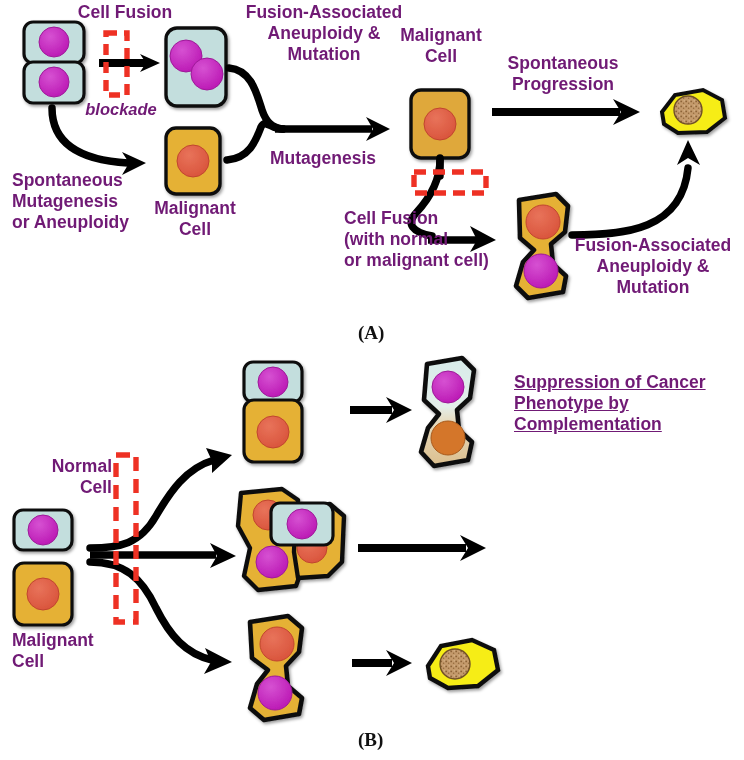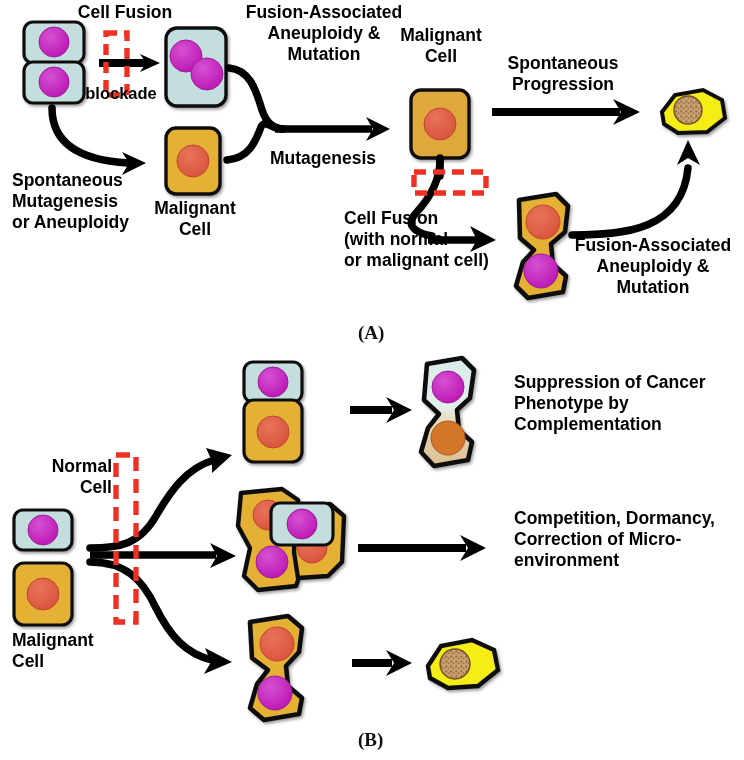"Cell Fusion" .lbl { color: #000000 -> #701a75 }
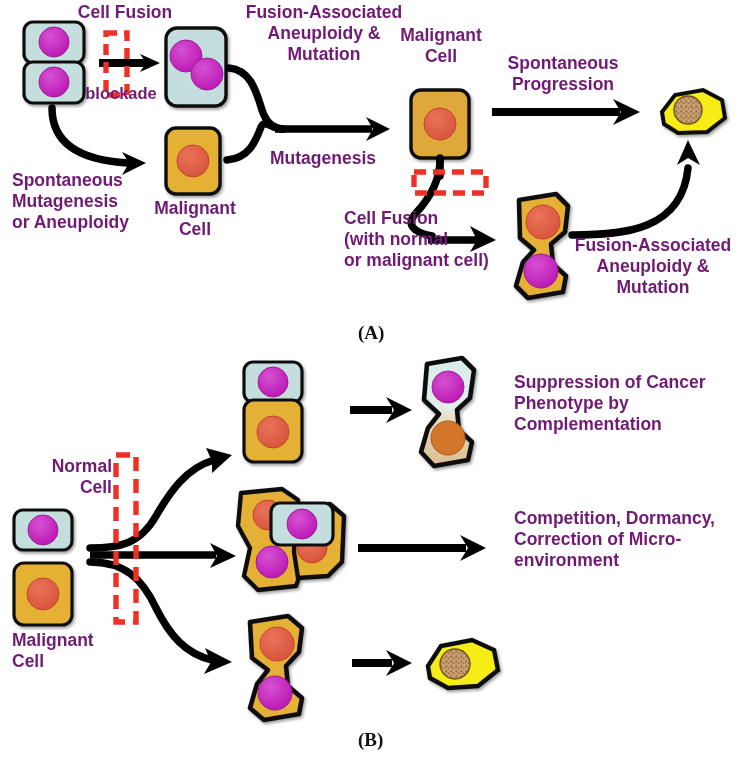"blockade" div.lbl { font-style: none -> italic; top: 84px -> 100px }
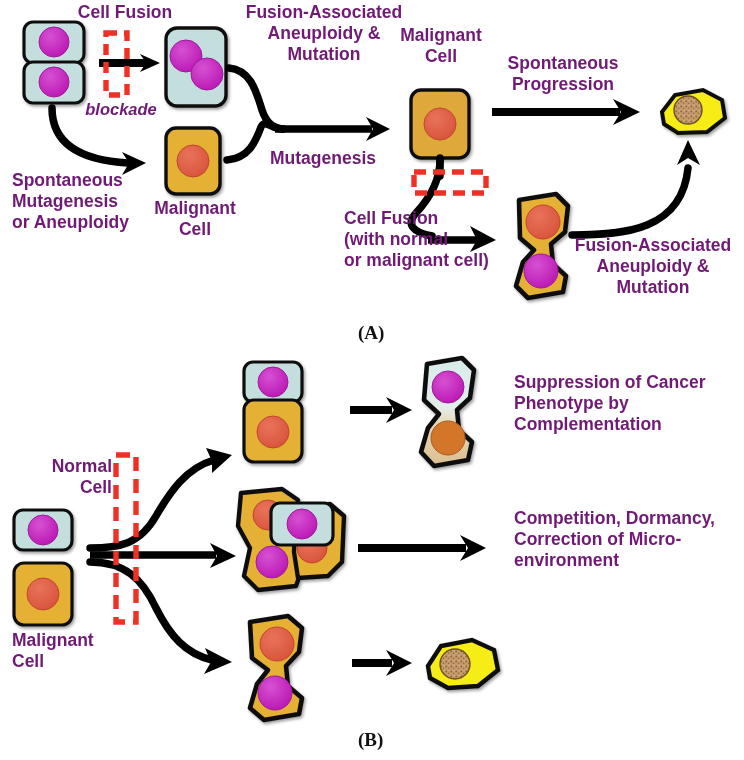"Suppression of Cancer" div.lbl { text-decoration: none -> underline }
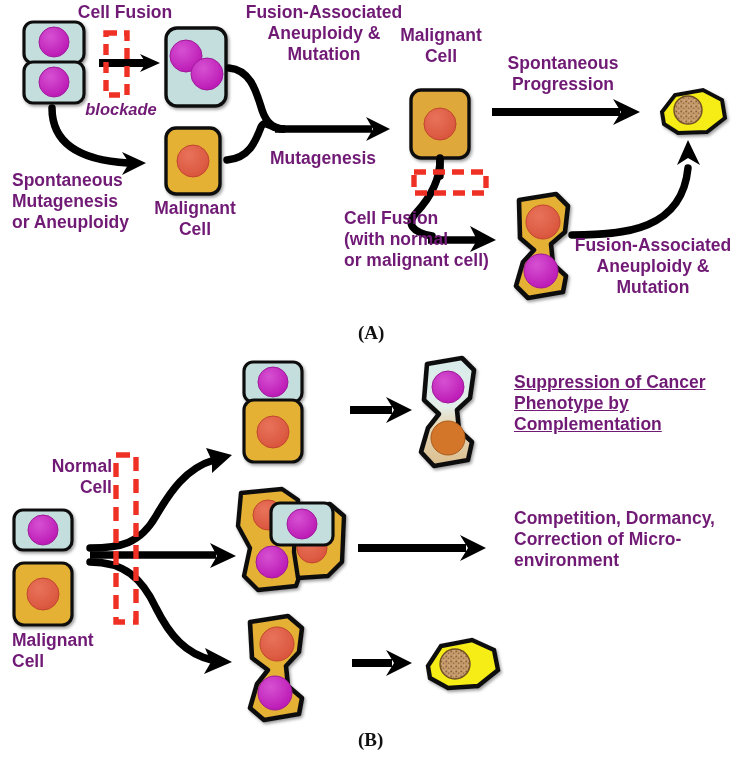"Competition, Dormancy," div.lbl { html: <div>Competition, Dormancy, Correction of Micro- environment</div> -> none }
